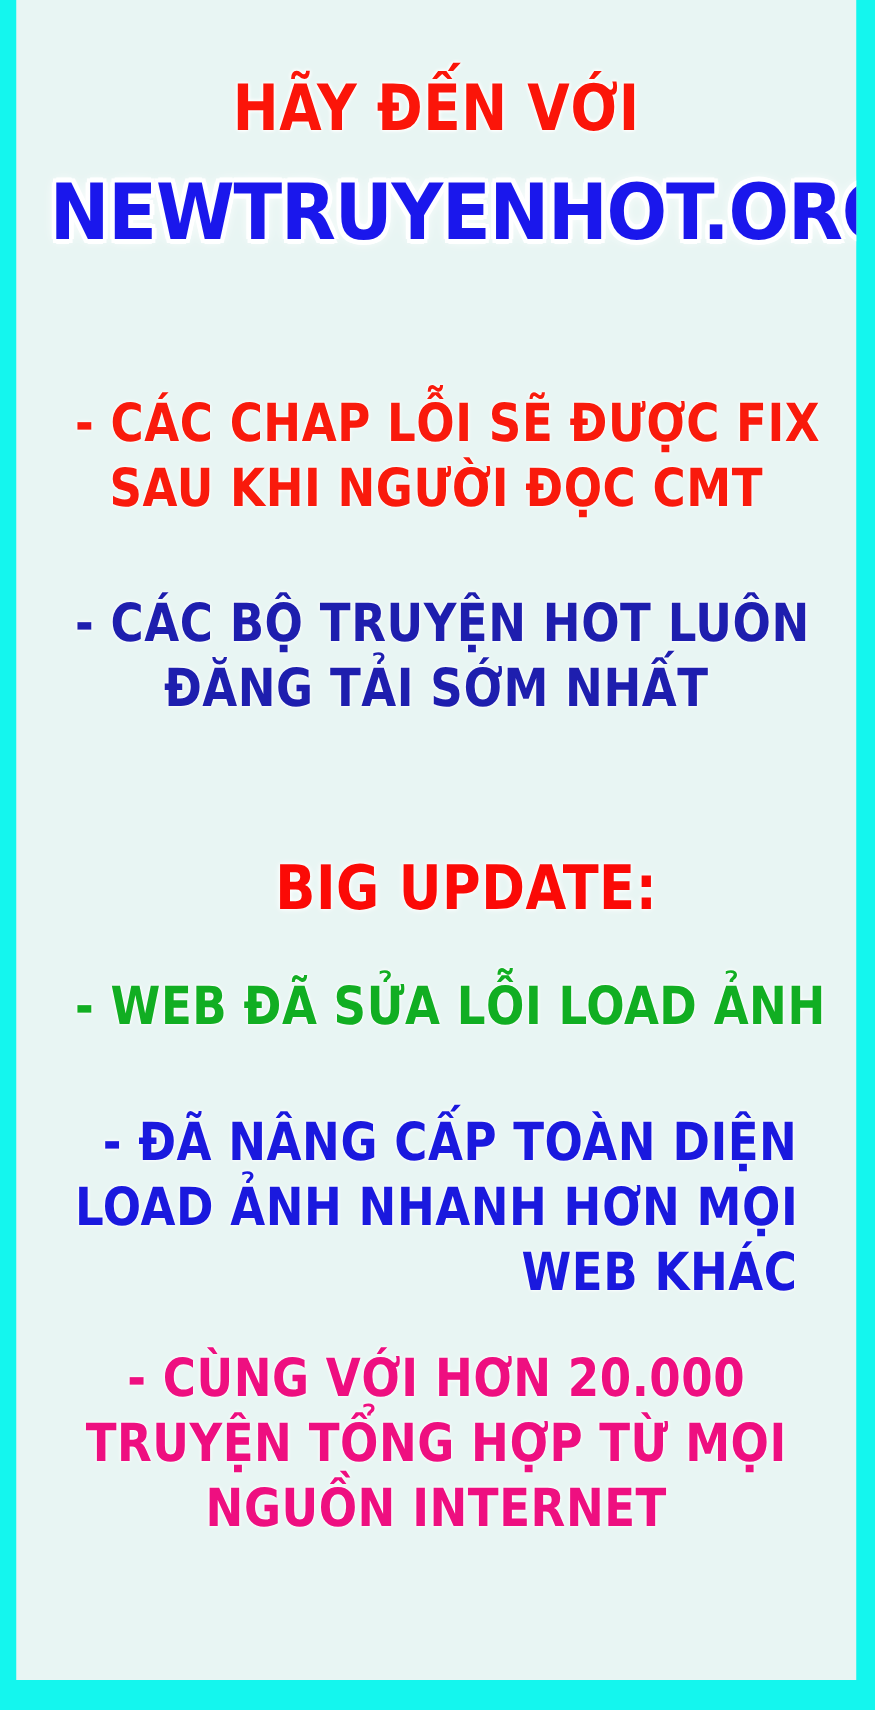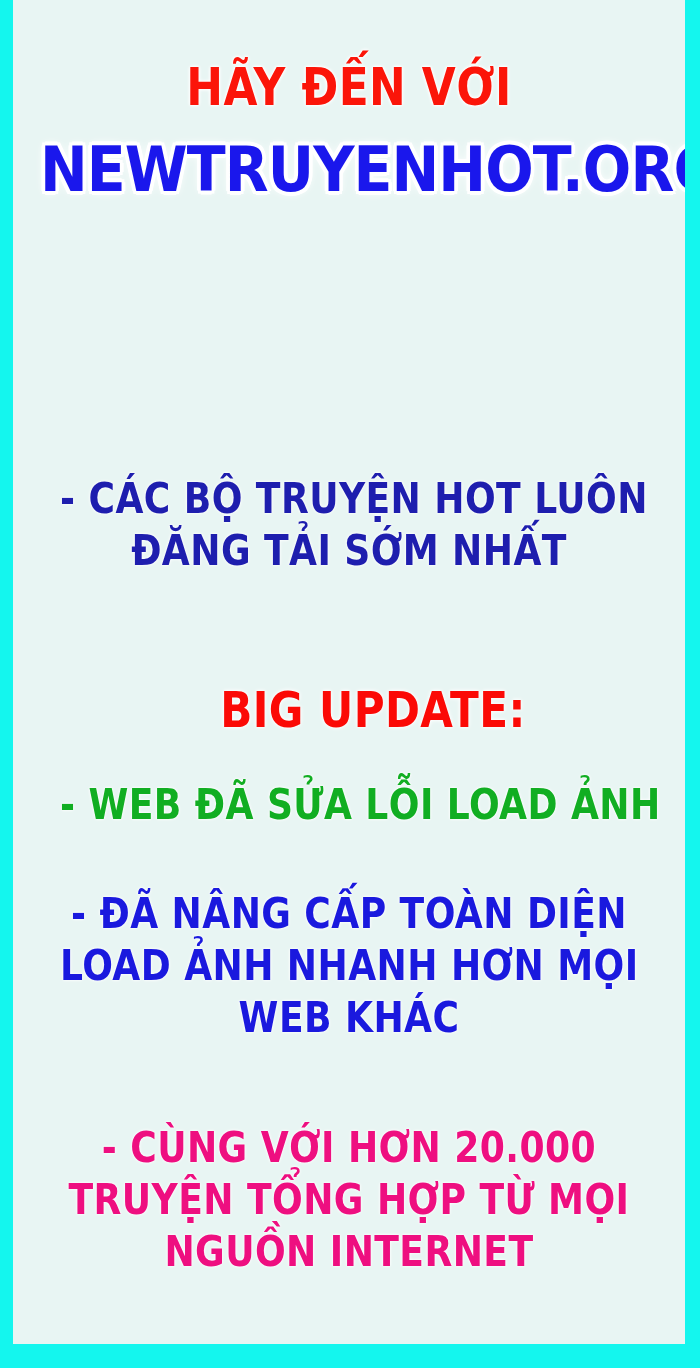"- CÁC CHAP LỖI SẼ" div.block { html: none -> <div> <div>- CÁC CHAP LỖI SẼ ĐƯỢC FIX</div> <div>SAU KHI NGƯỜI ĐỌC CMT</div> </div> }
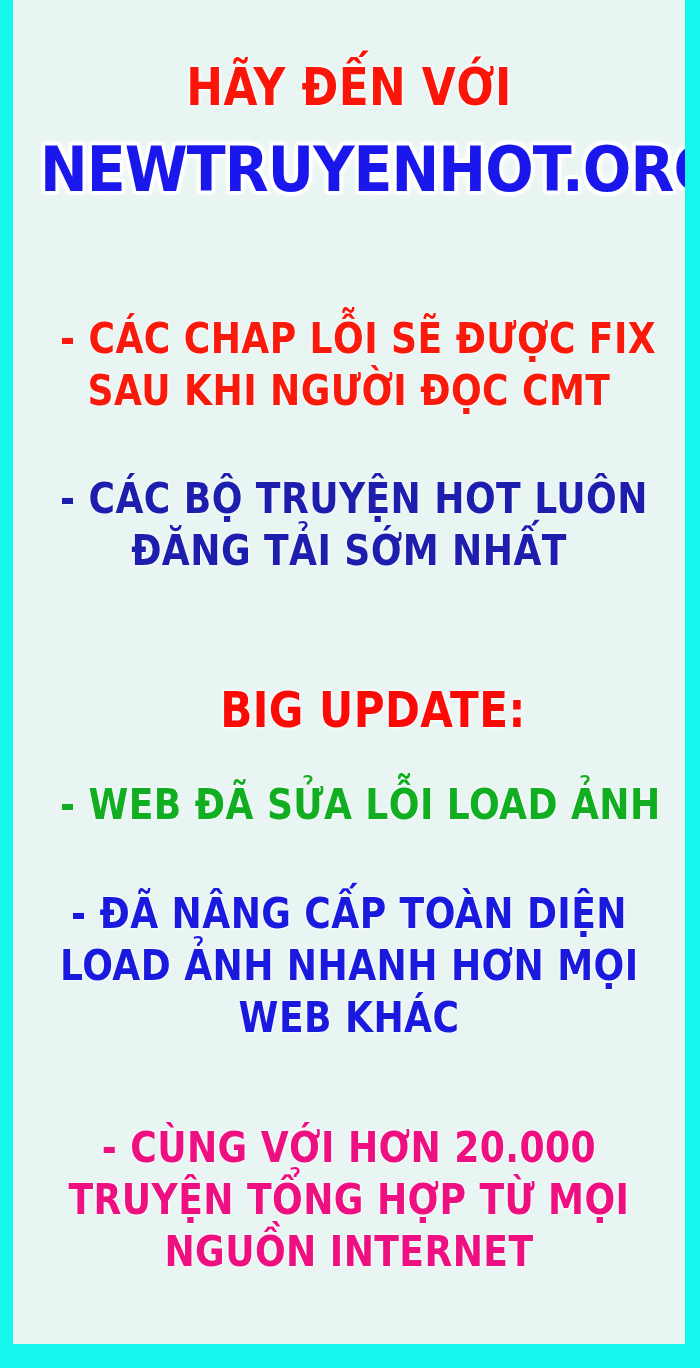"- ĐÃ NÂNG CẤP TOÀN" #para-blue { text-align: none -> right }
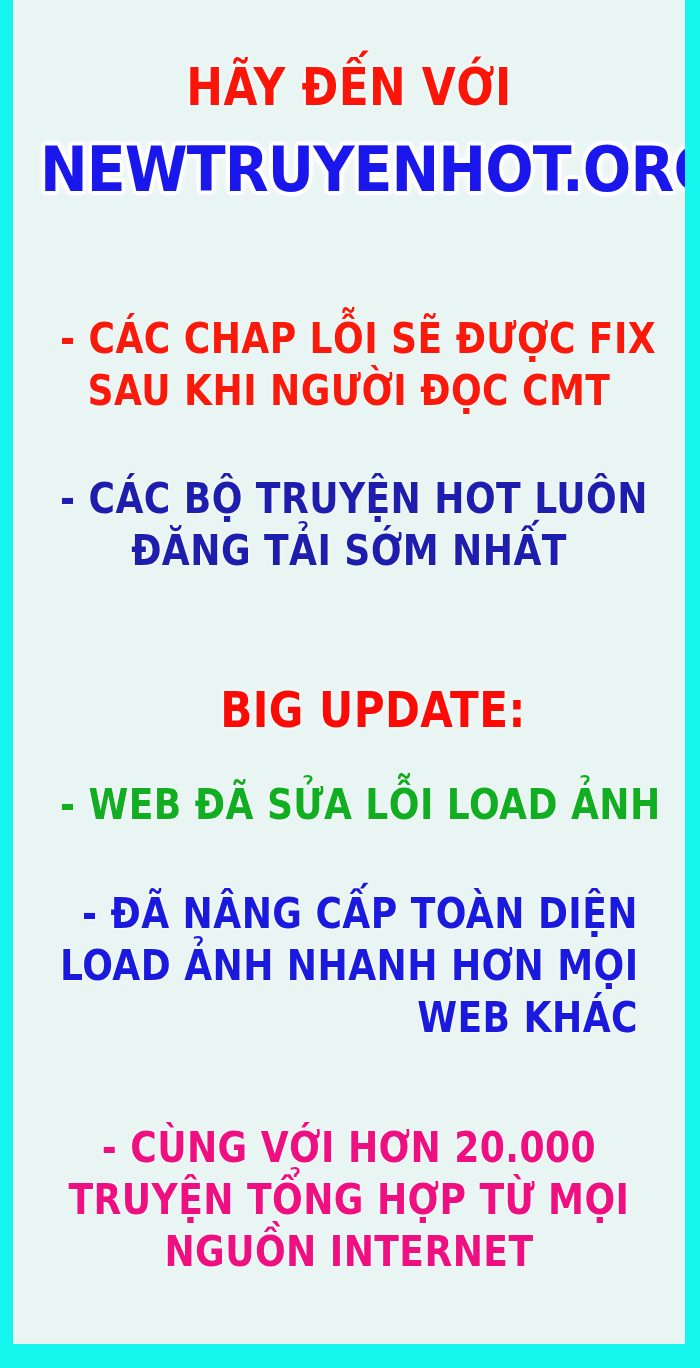"- CÙNG VỚI HƠN 20.000" #para-pink { top: 1127px -> 1082px }
